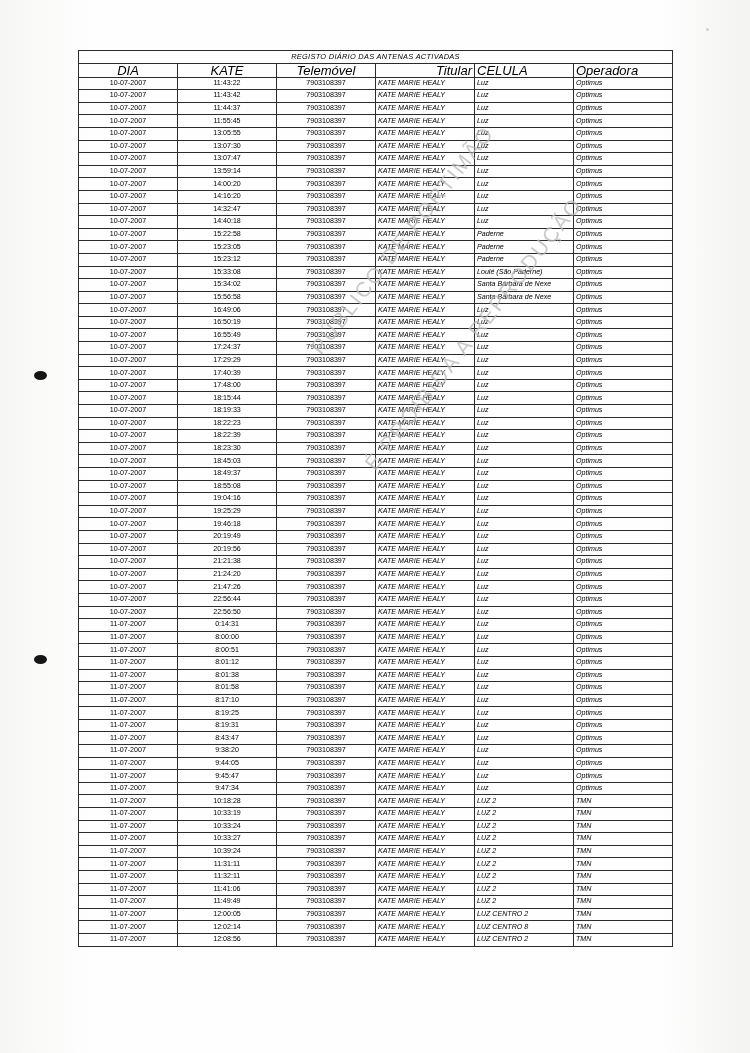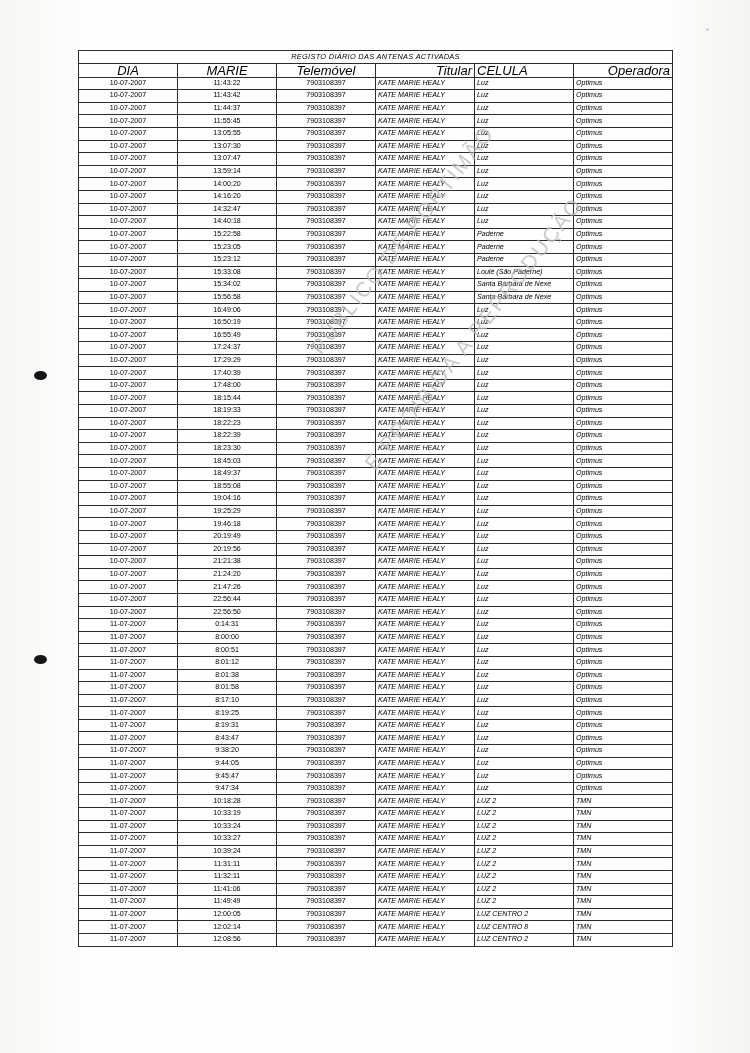"MARIE" td.c-hora { text: MARIE -> KATE }
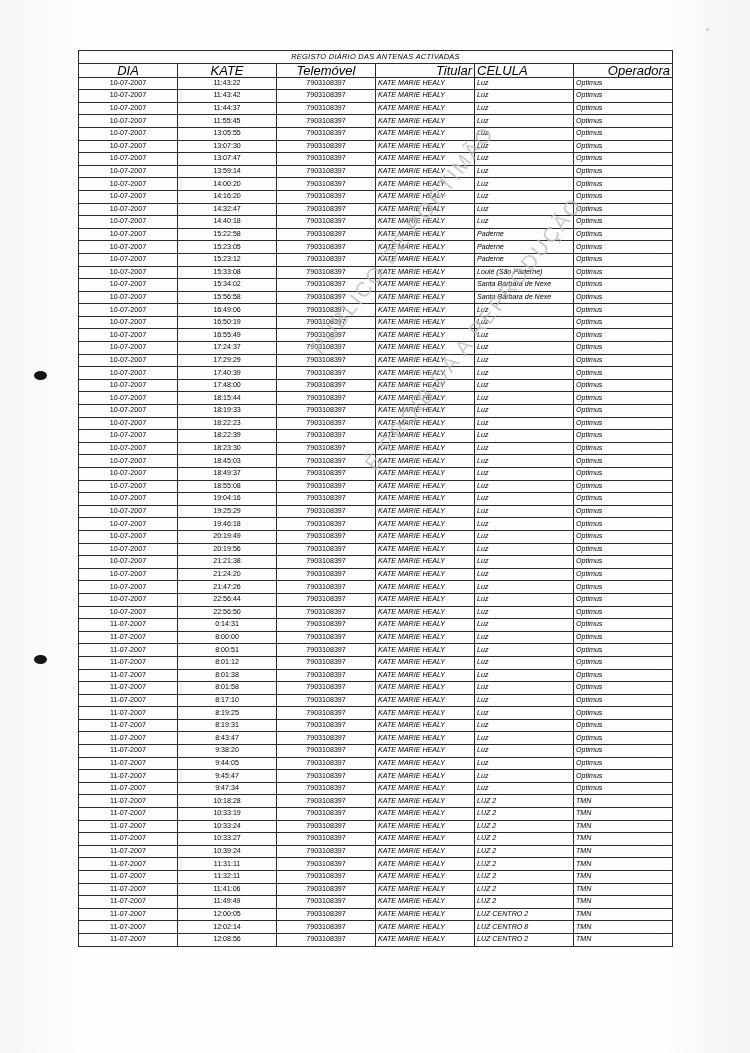"Operadora" td.c-op { text-align: right -> left }
